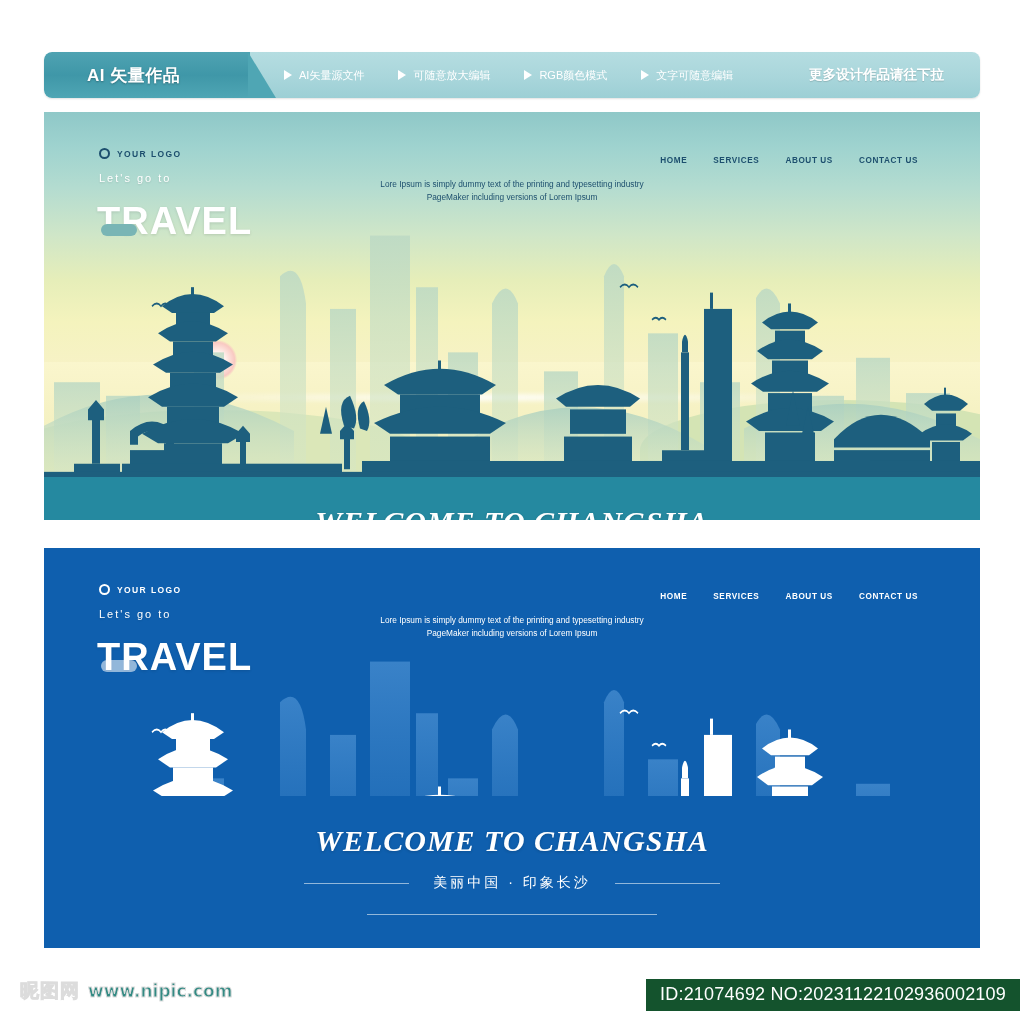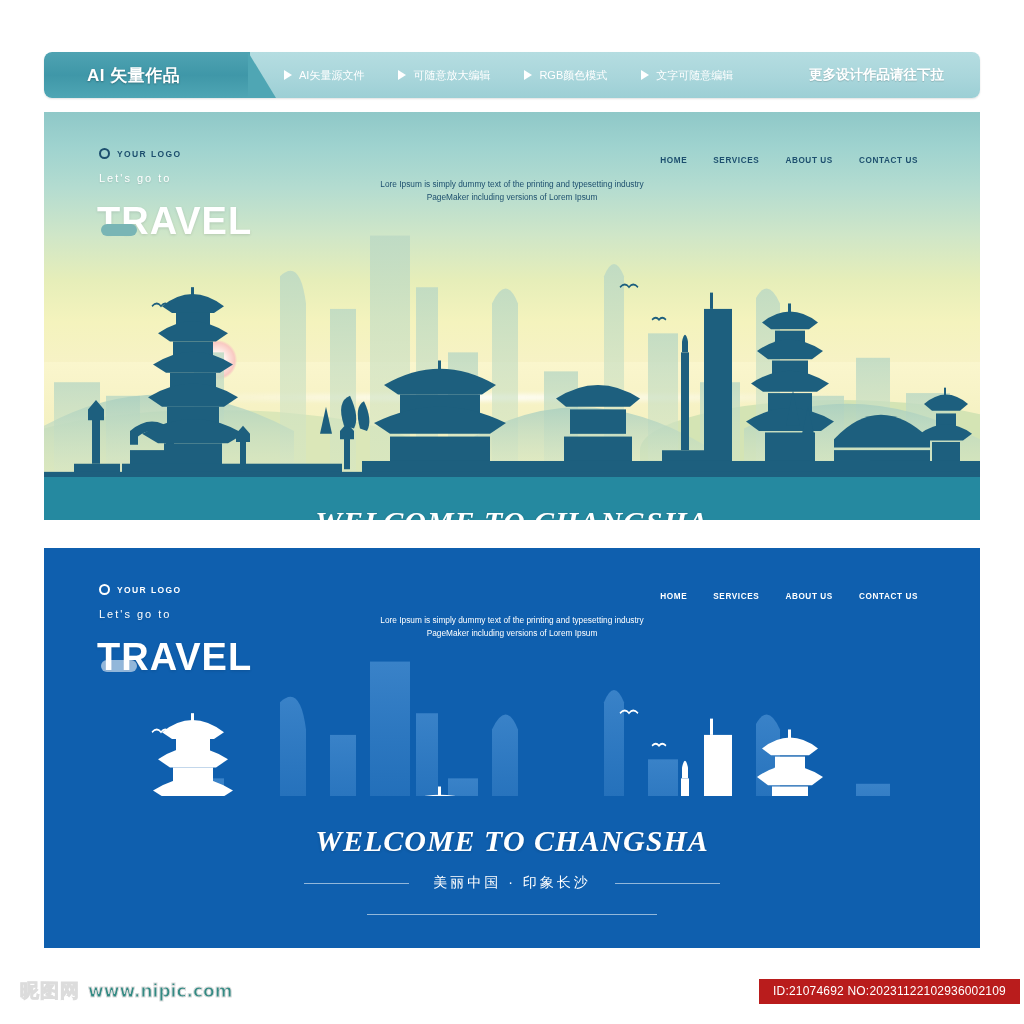"ID:21074692 NO:20231122102936002109" .idbadge { background: #b91c1c -> #14532d; font-size: 12px -> 18px }
